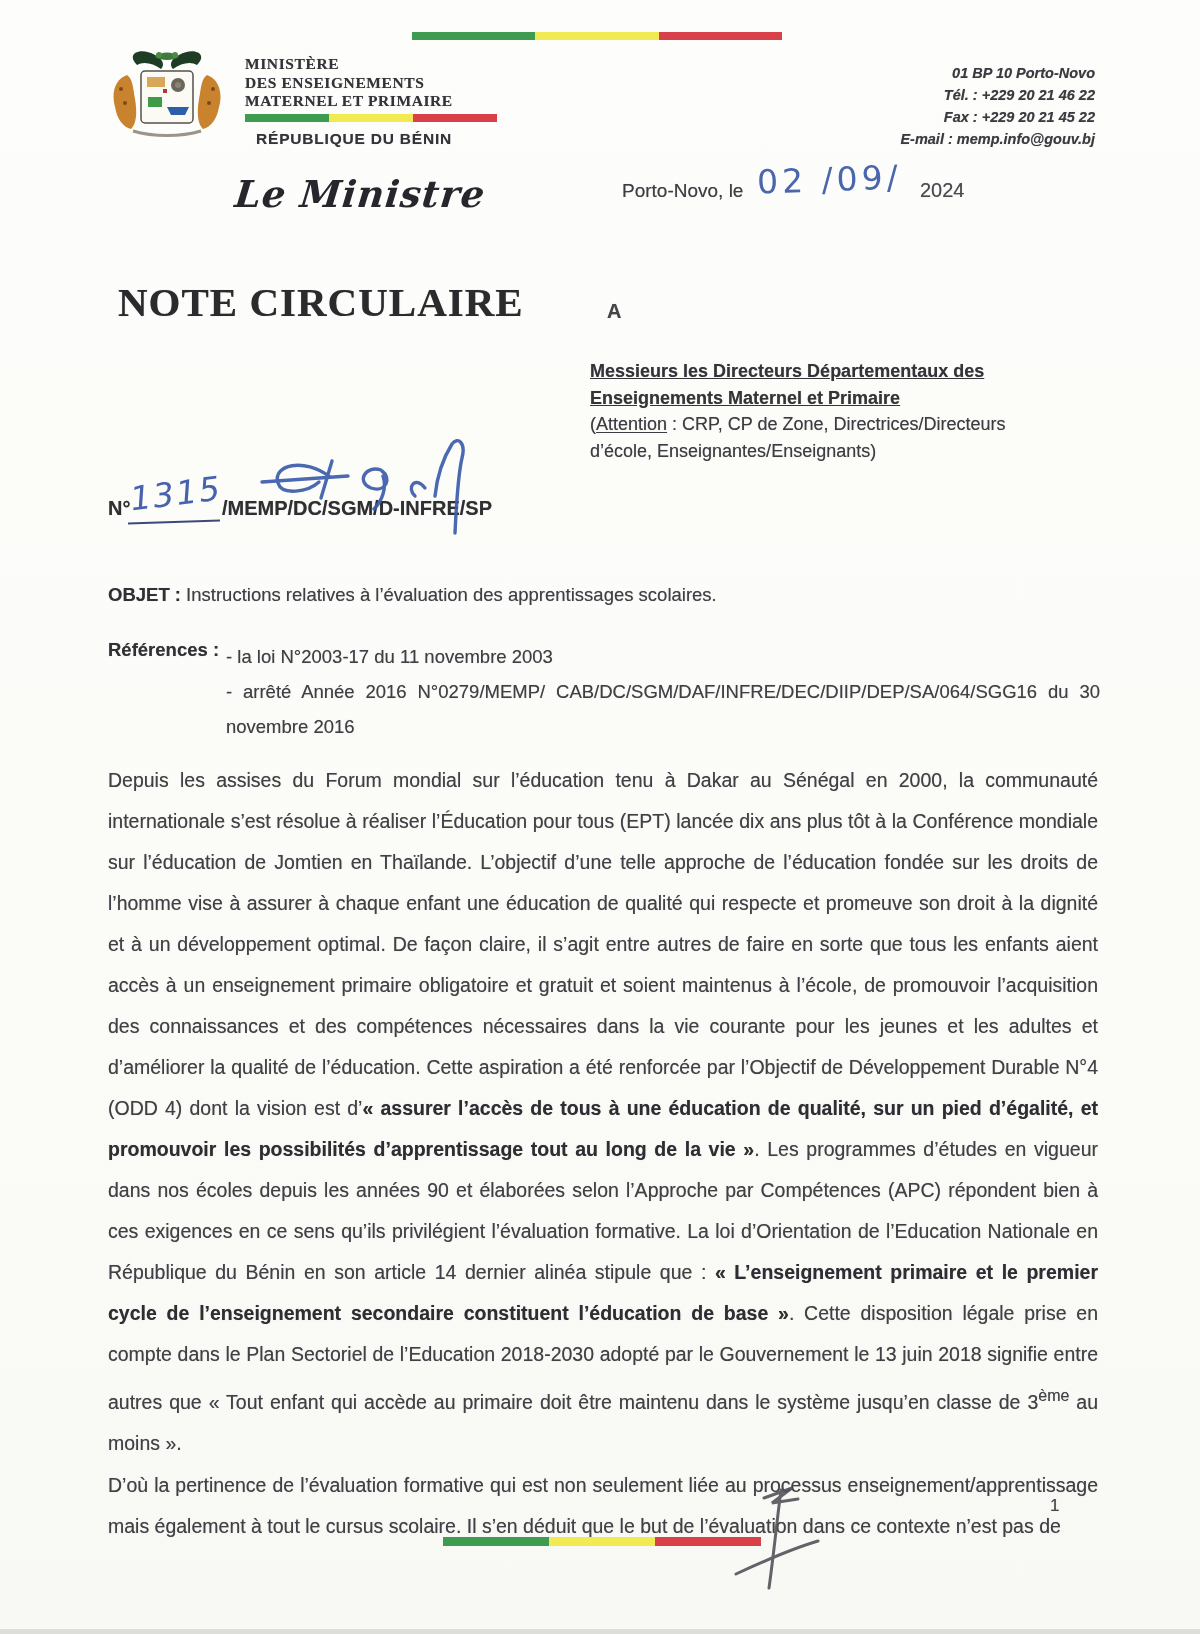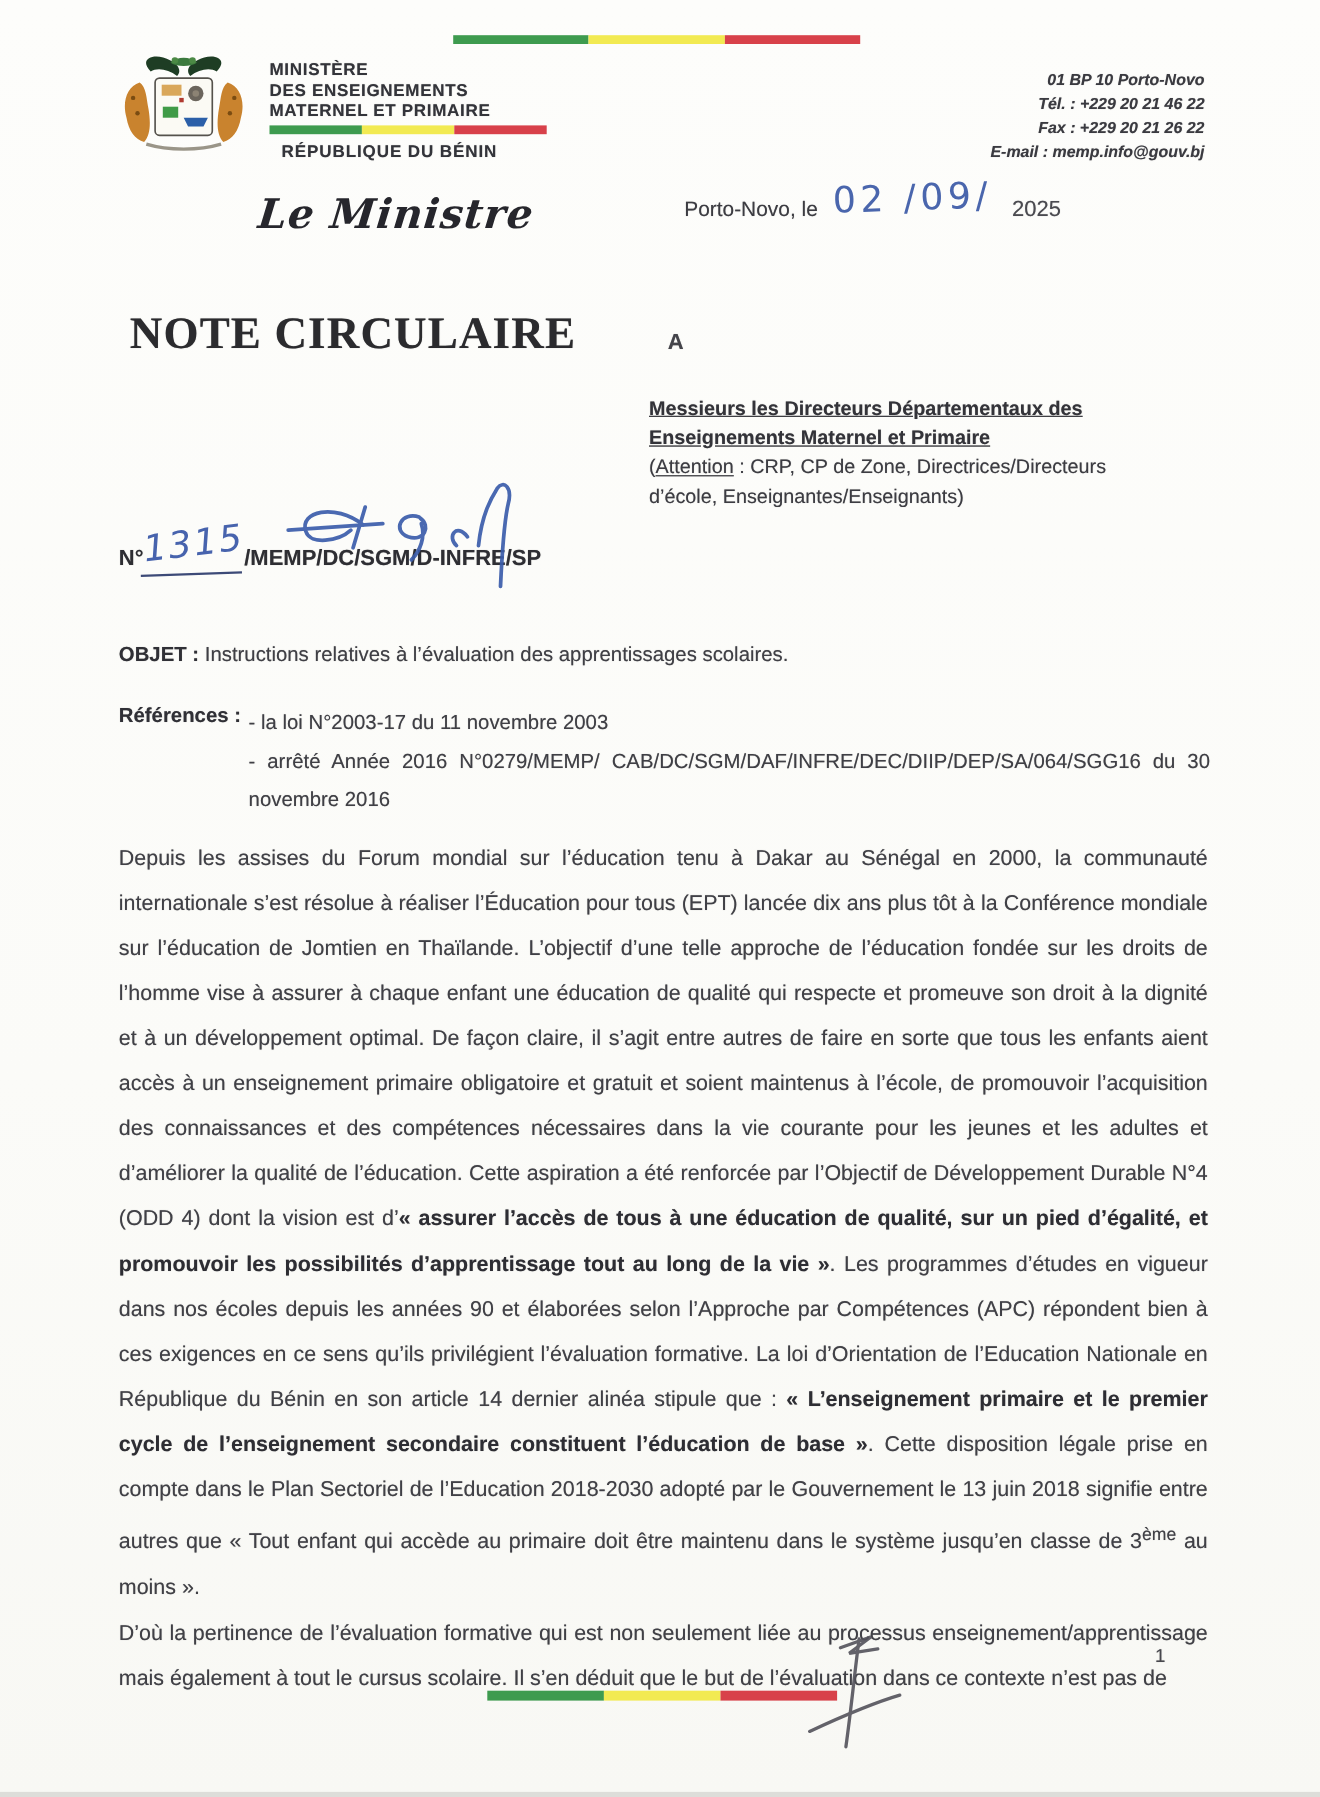"MINISTÈRE" .ministry { font-family: none -> Liberation Serif, serif }
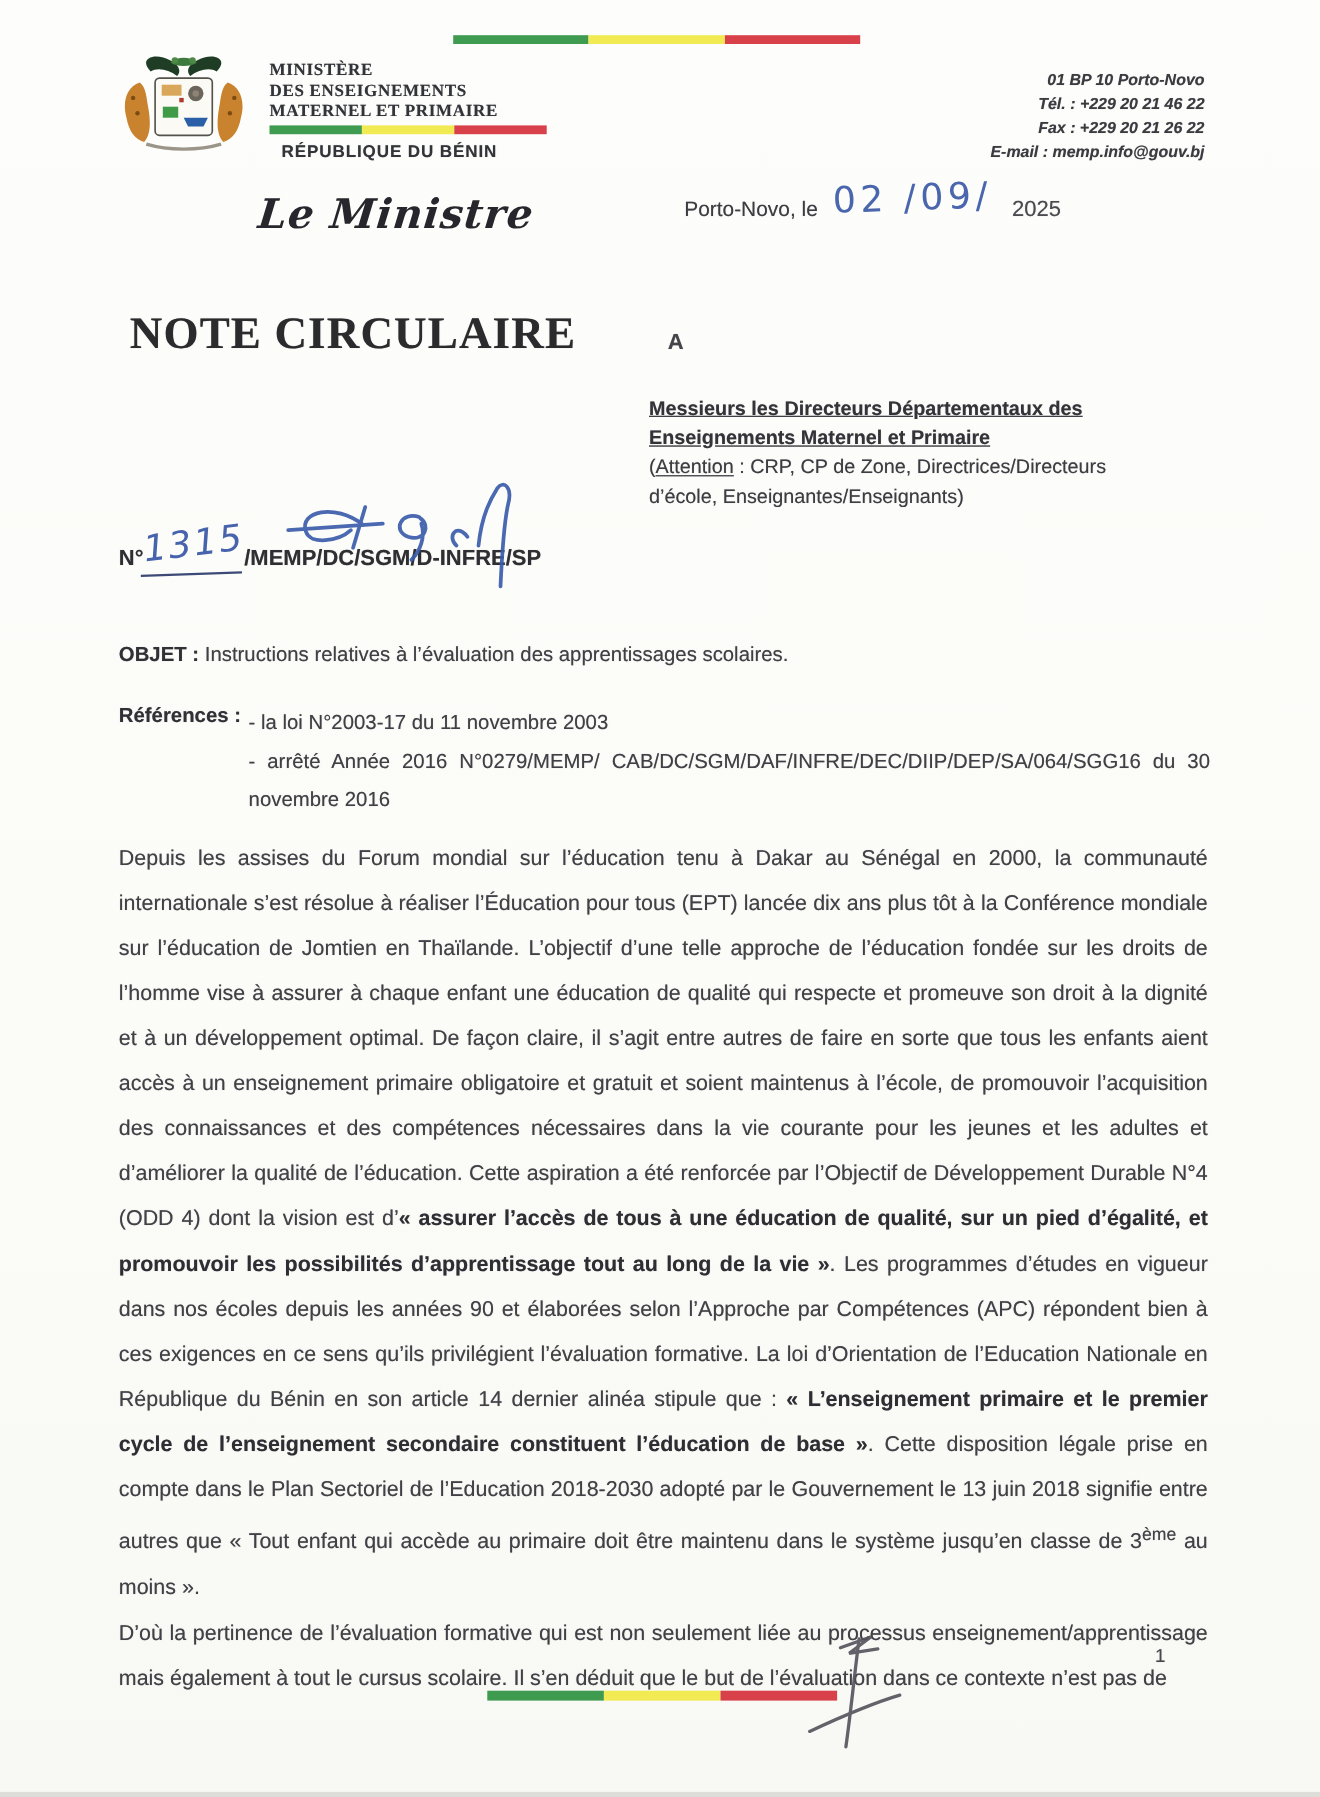"Fax : +229 20 21" div { text: 26 -> 45 }
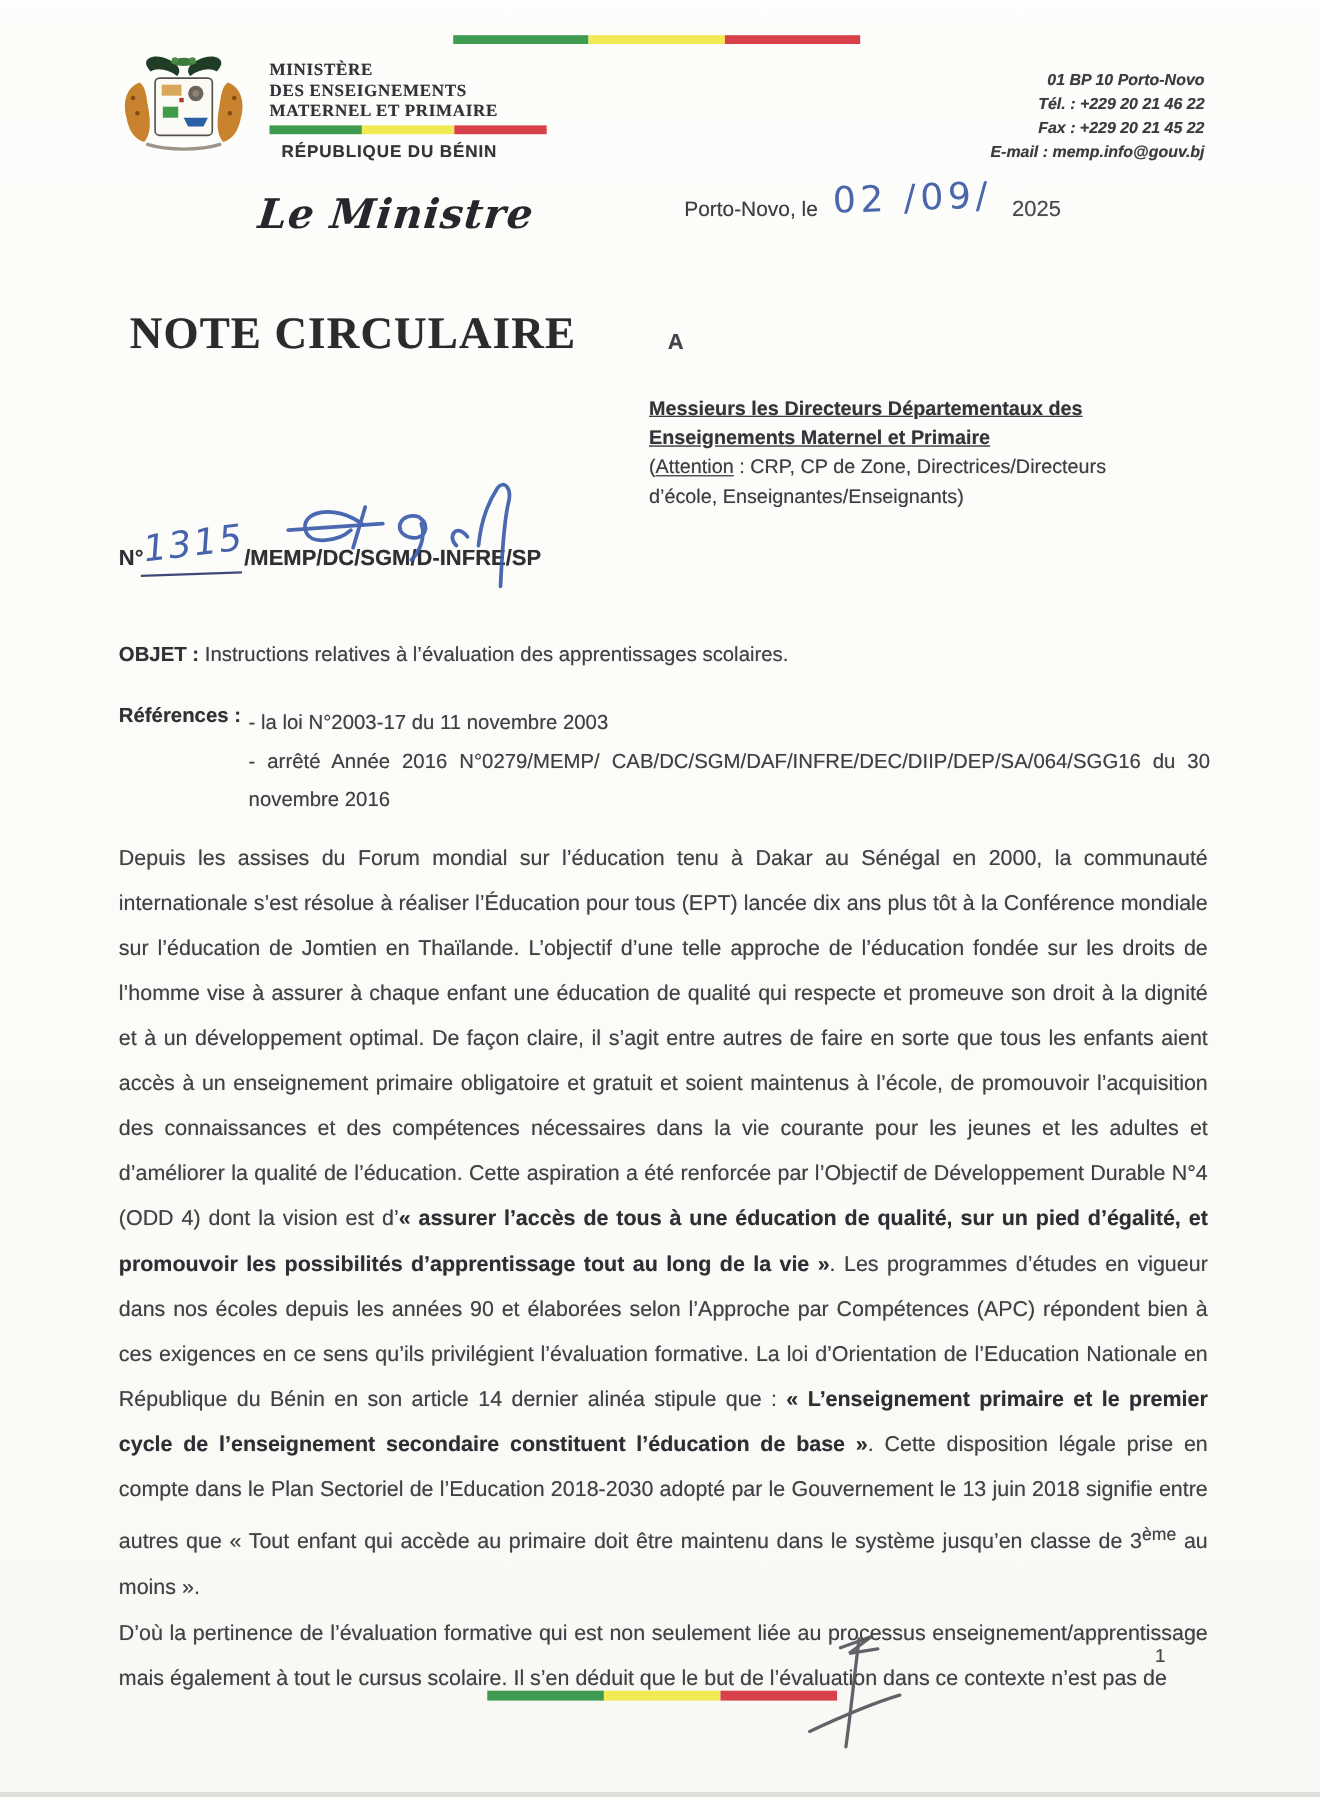"2025" div.abs { text: 2025 -> 2024 }
